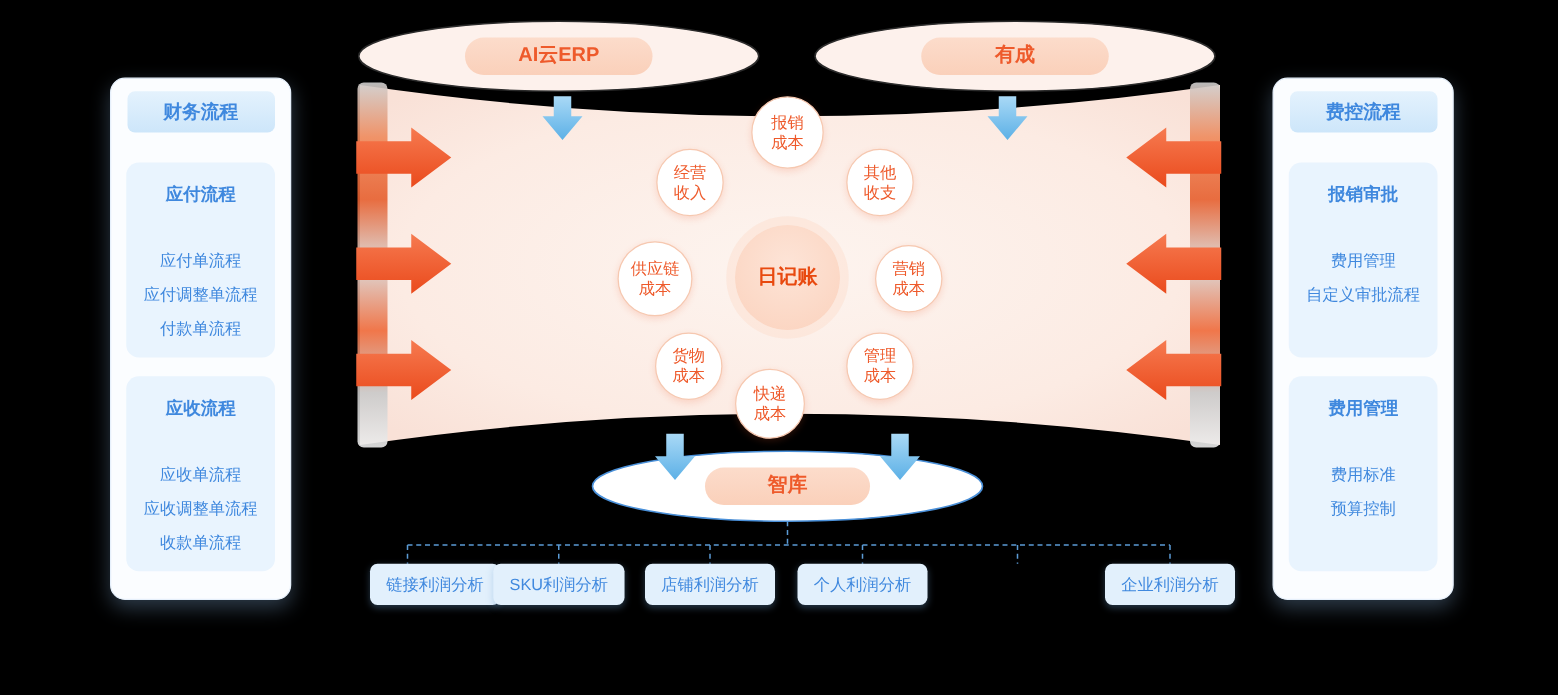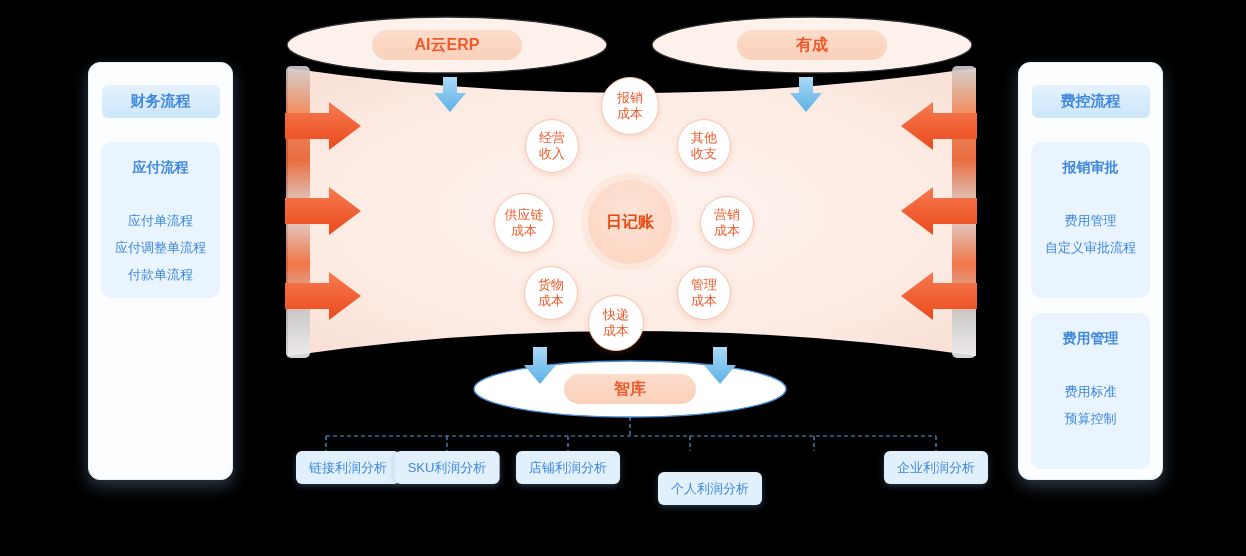"财务流程" .panel-header { margin: 16px auto -> 4px auto }
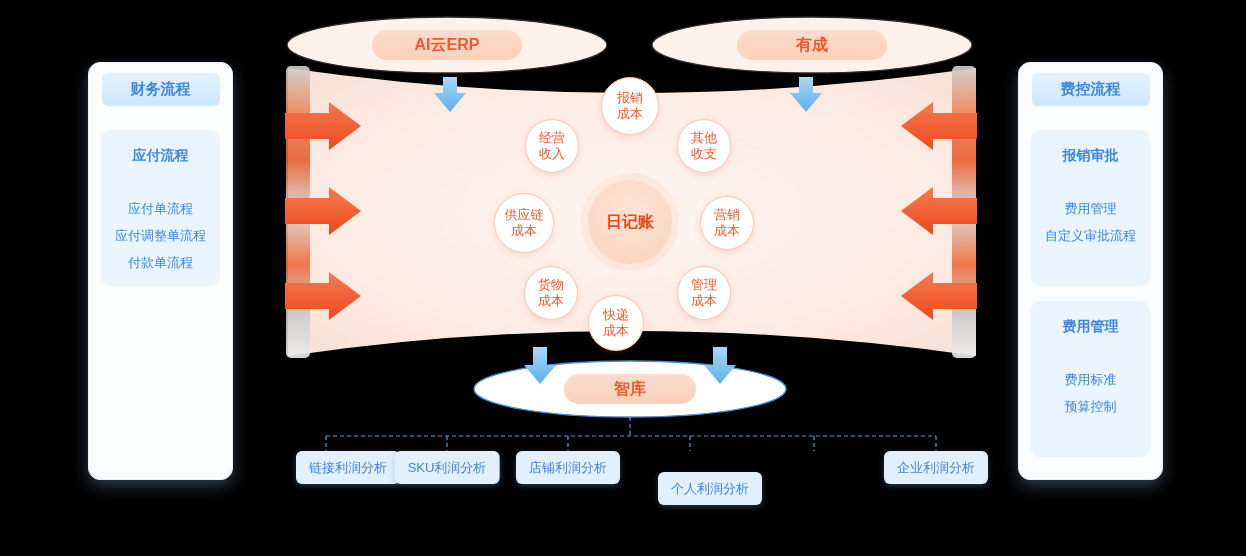"应收流程" div.panel-section { html: none -> <div> <div>应收流程</div> <div>应收单流程</div> <div>应收调整单流程</div> <div>收款单流程</div> </div> }
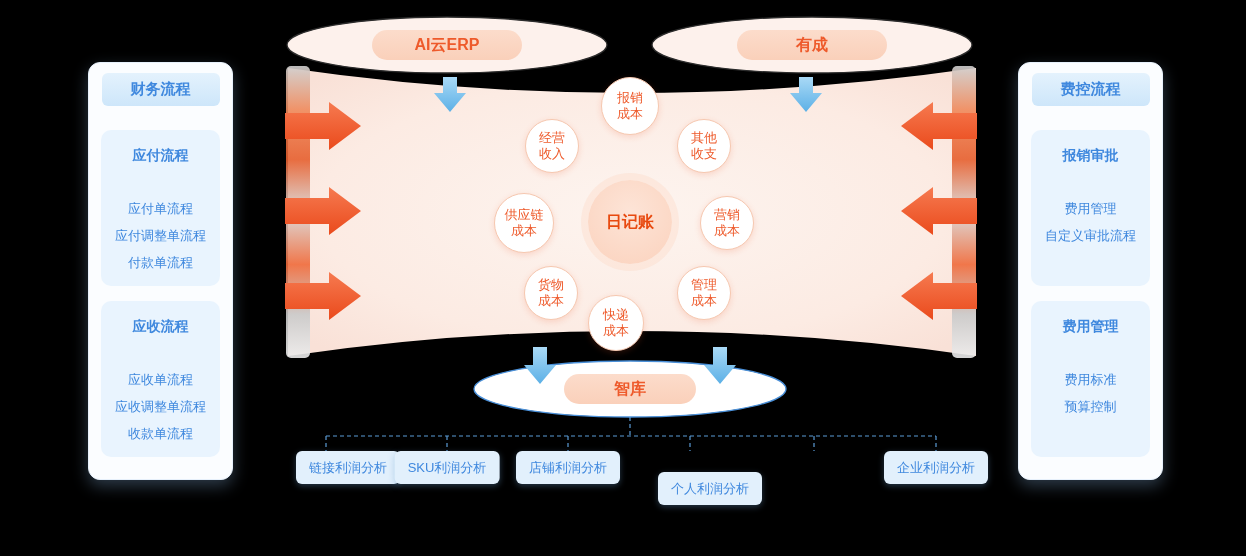"个人利润分析" div.abox { margin-left: 20px -> none; top: 472px -> 451px }
